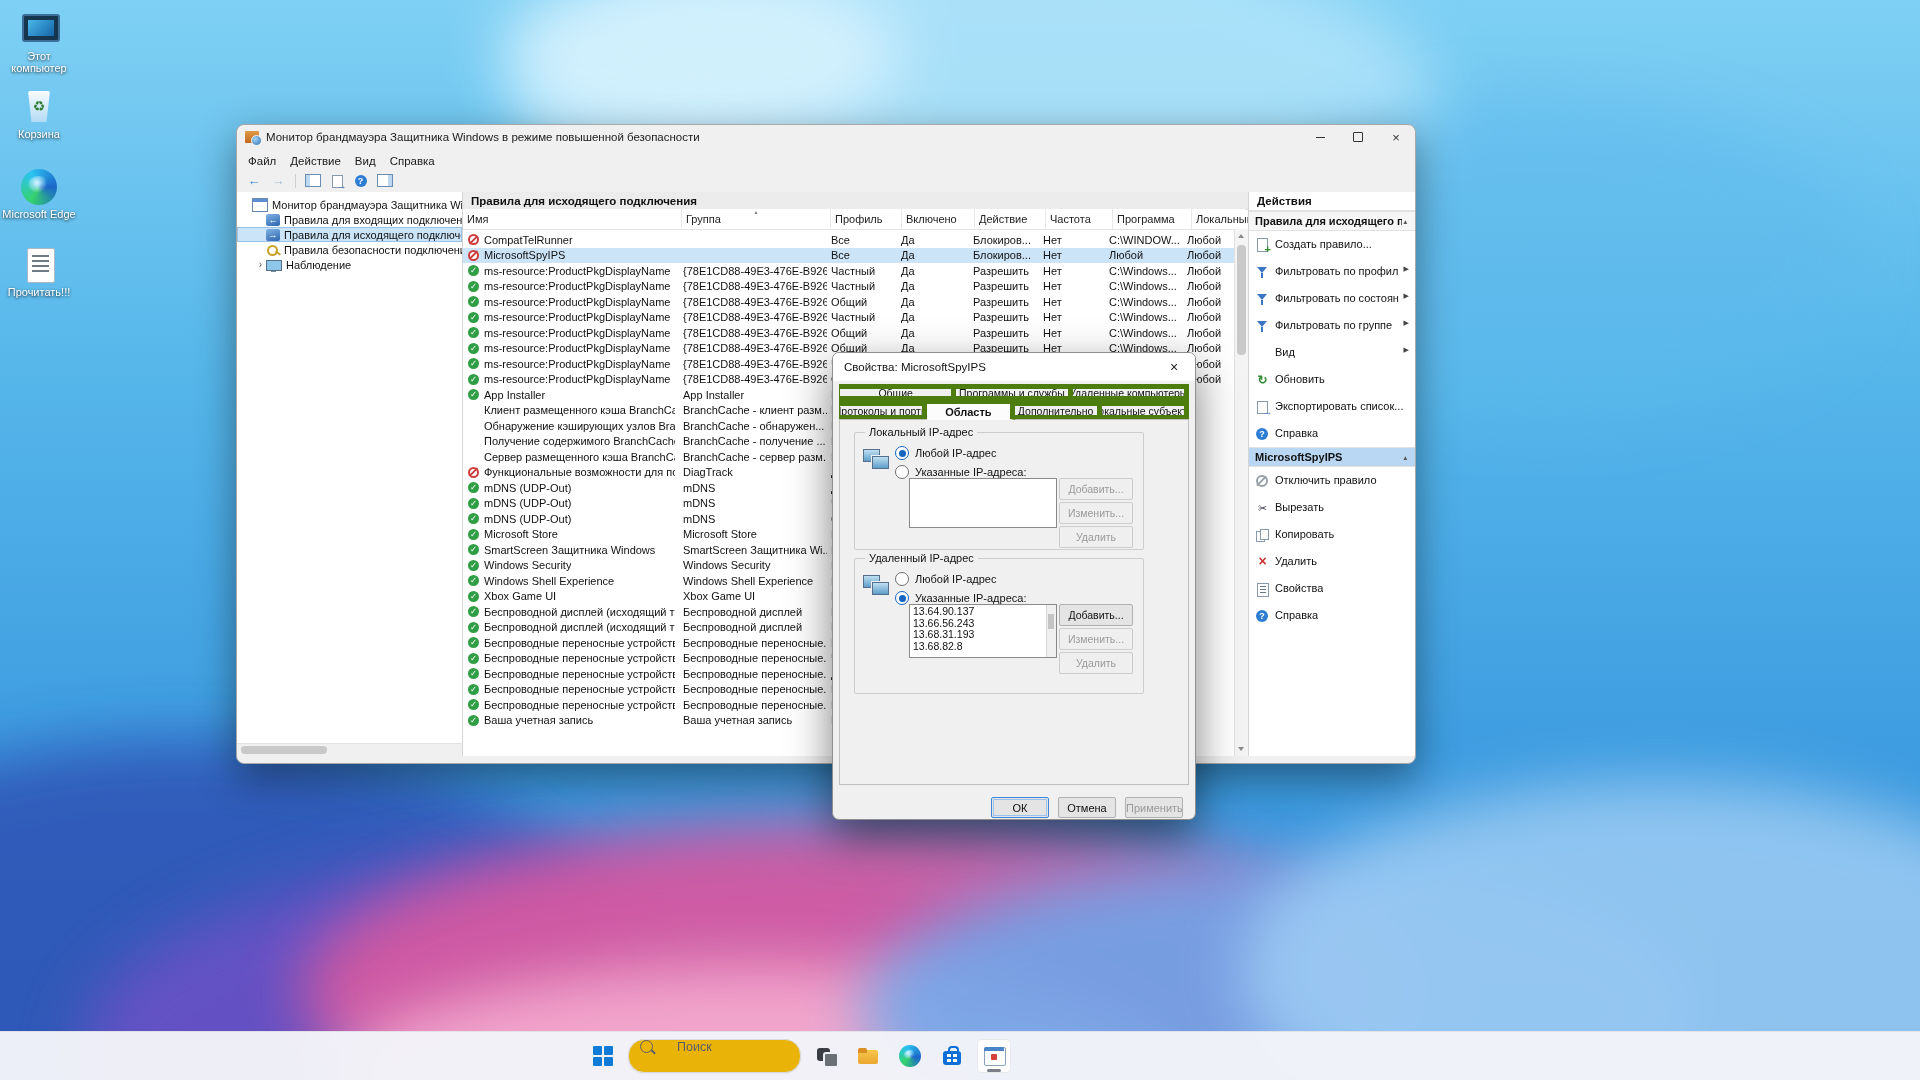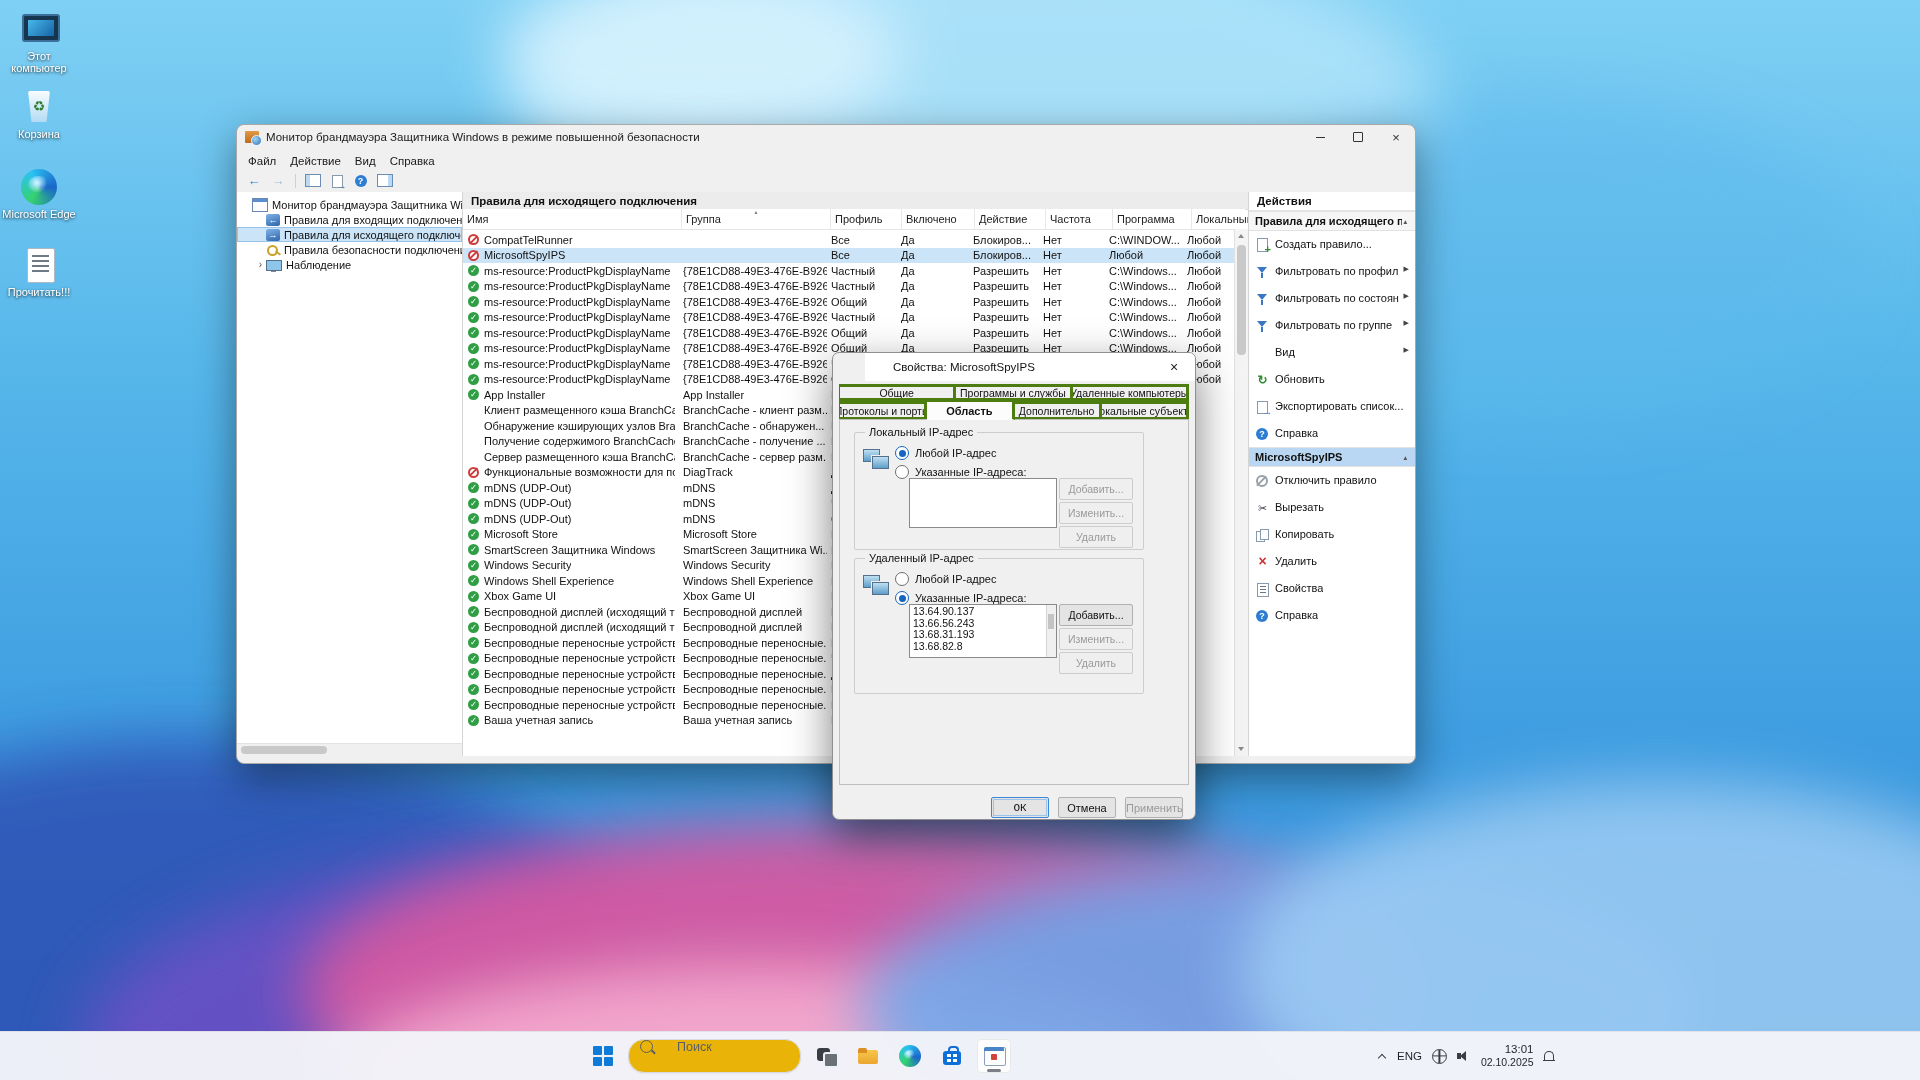"Свойства: MicrosoftSpyIPS" .dlg-title { margin-left: 32px -> none; padding-left: 28px -> 11px }
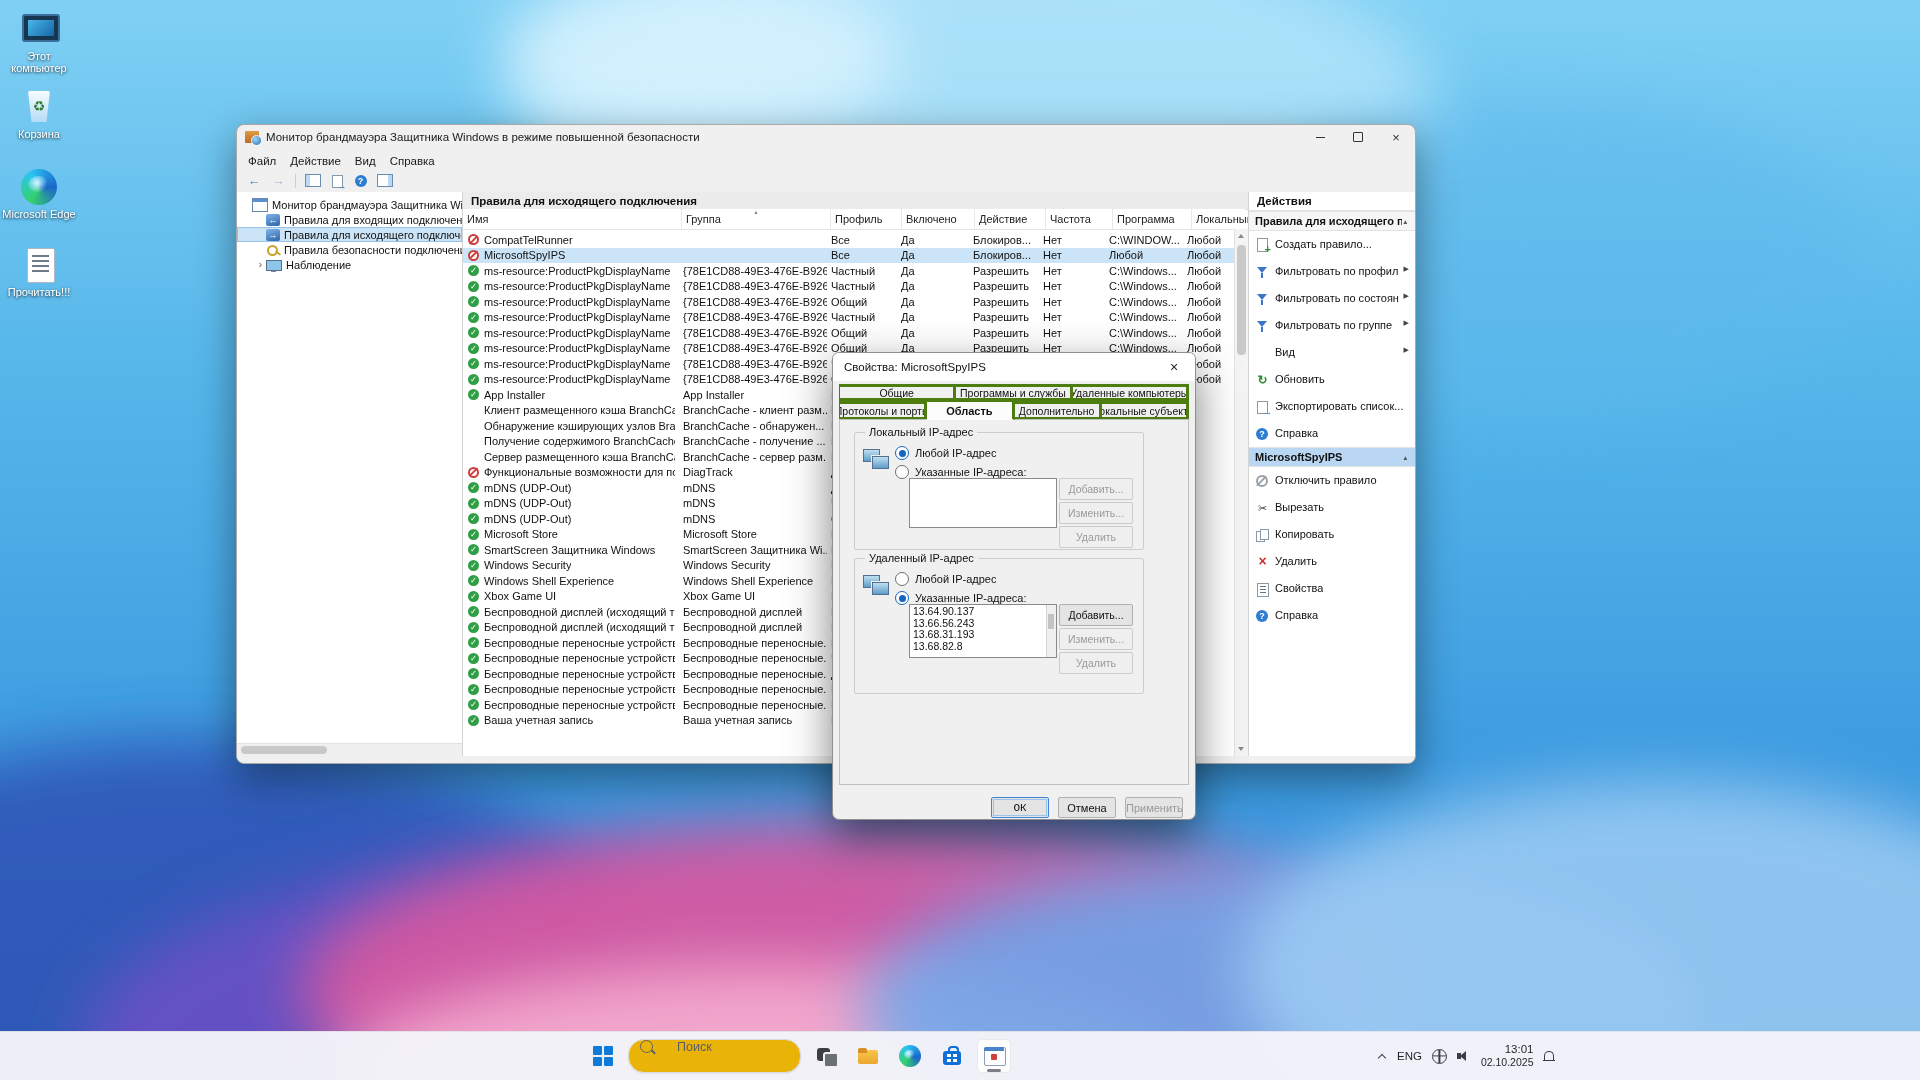"Общие" .tab { border: 3px solid #4d7c0f -> 5px solid #4d7c0f }
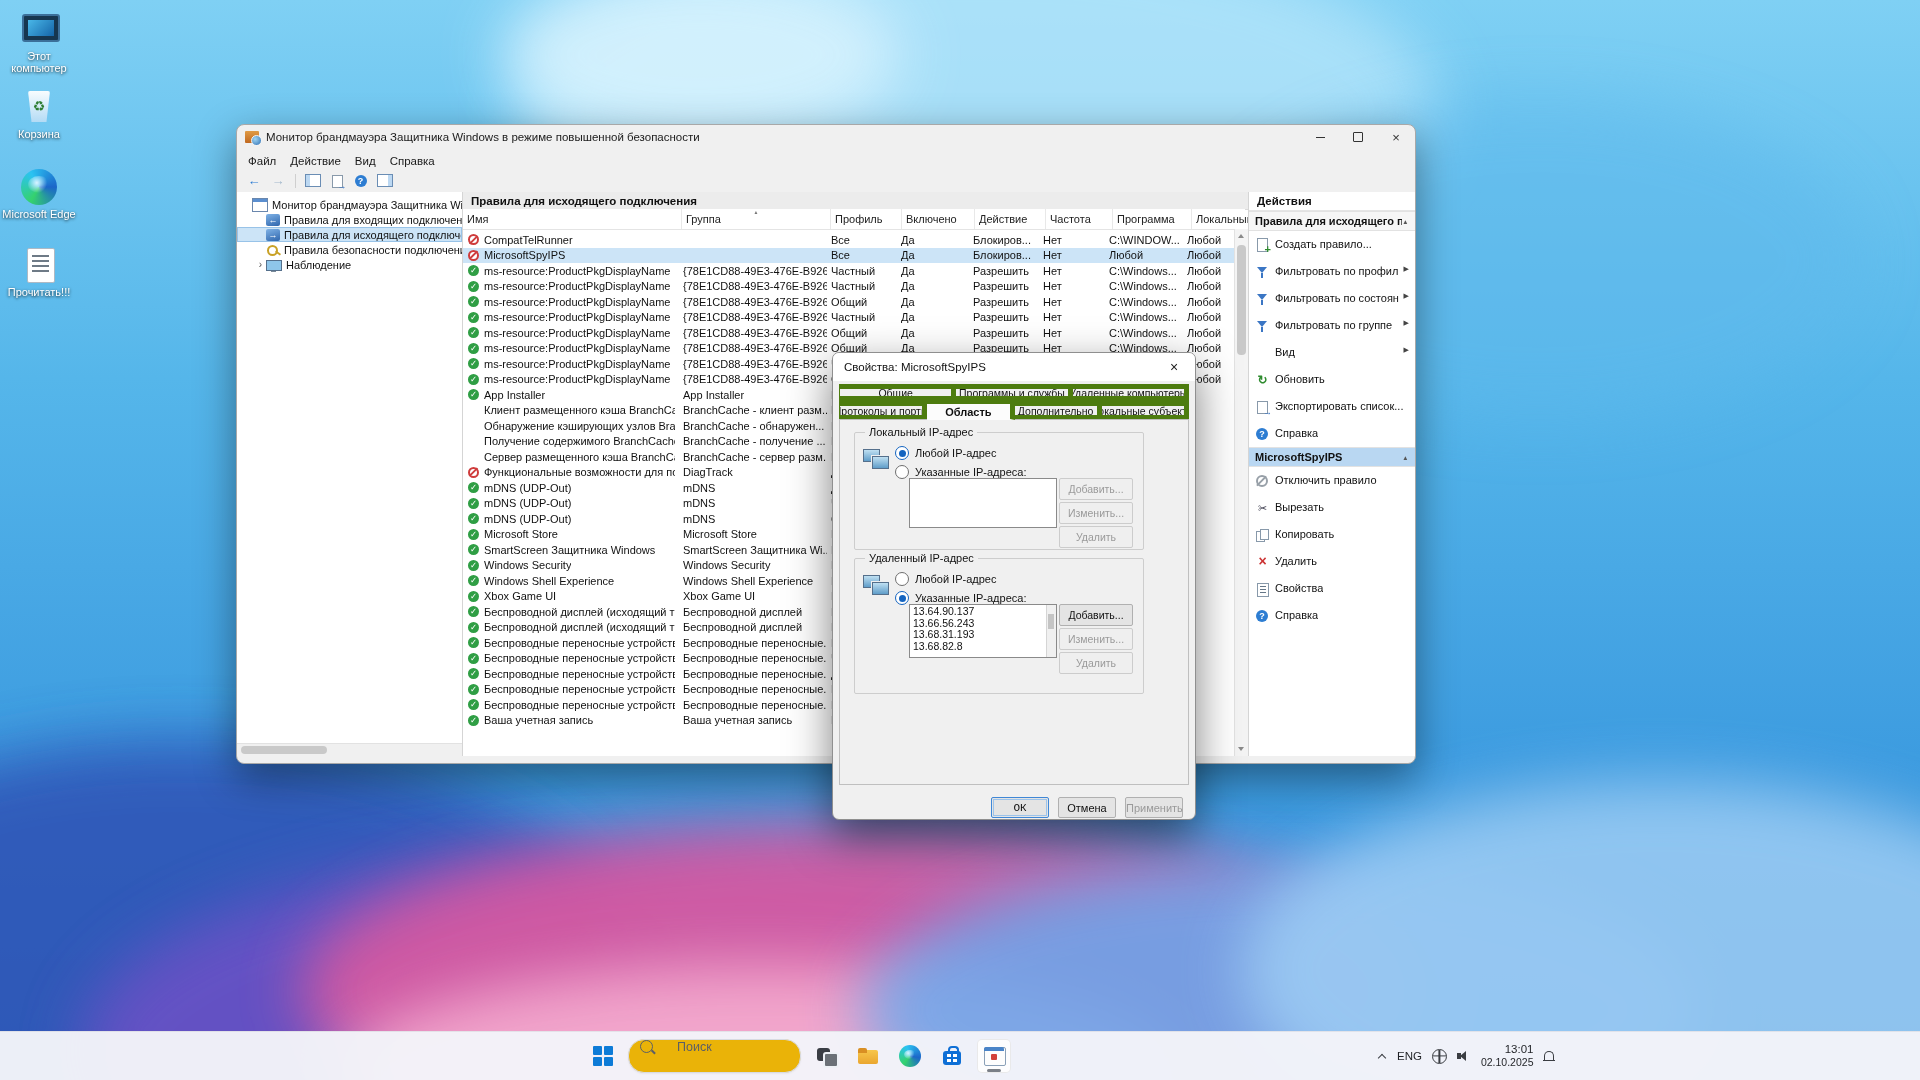"ОК" .btn.focus { font-family: Liberation Mono, monospace -> none }
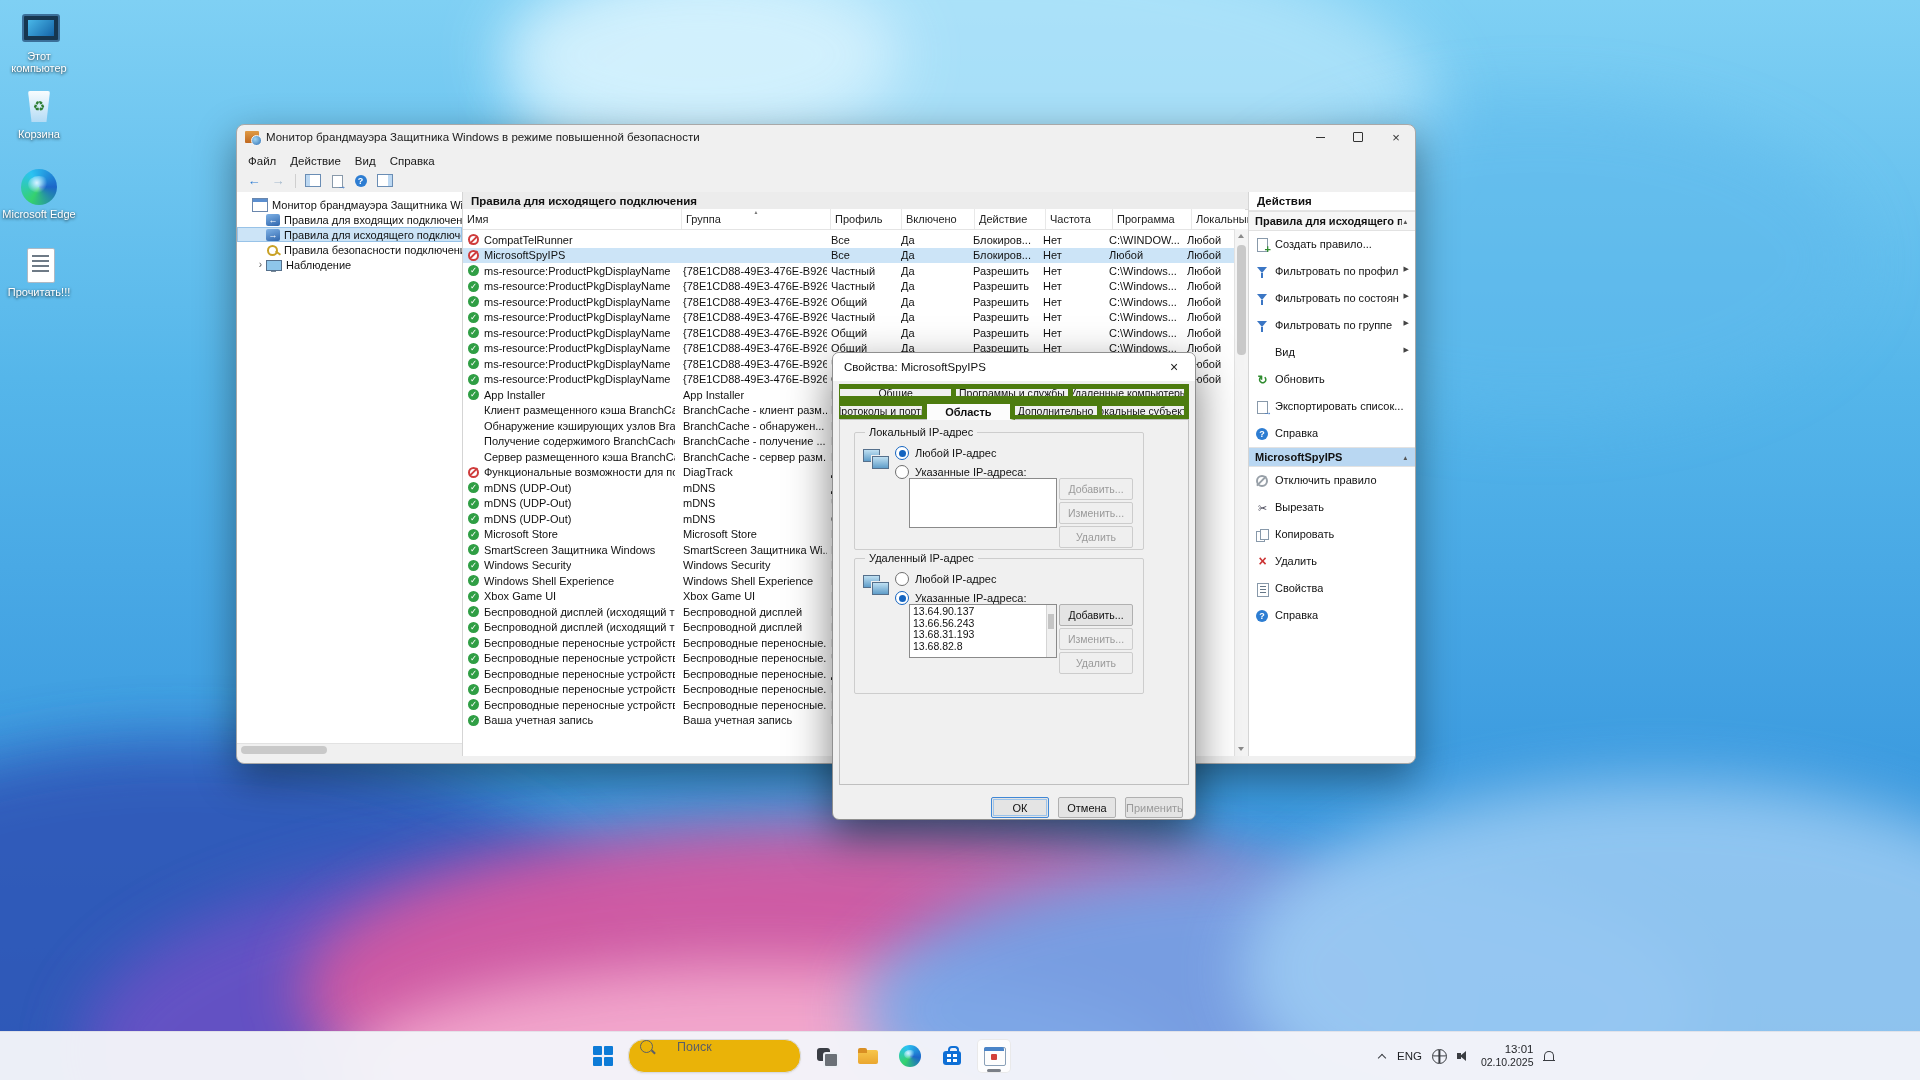"ENG" div.tray { html: <div> <span></span> <span>ENG</span> <span></span> <span></span> <span> <div>13:01</div> <div>02.10.2025</div> </span> <span></span> </div> -> none }
